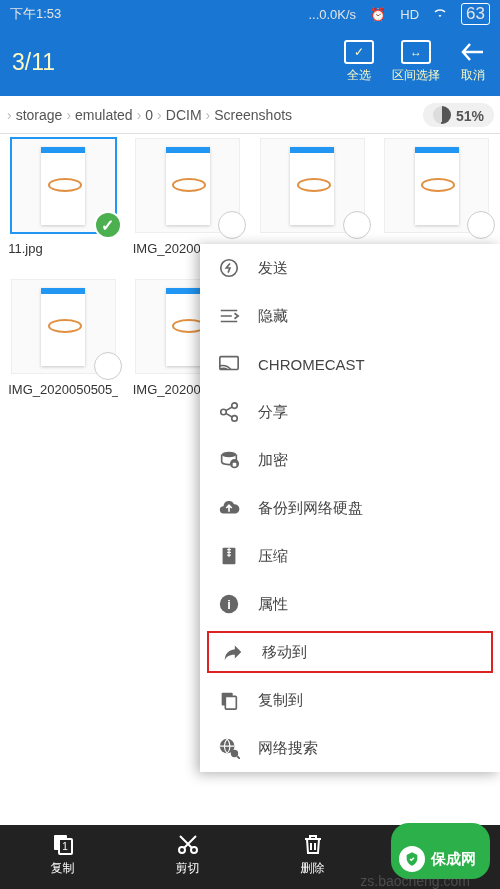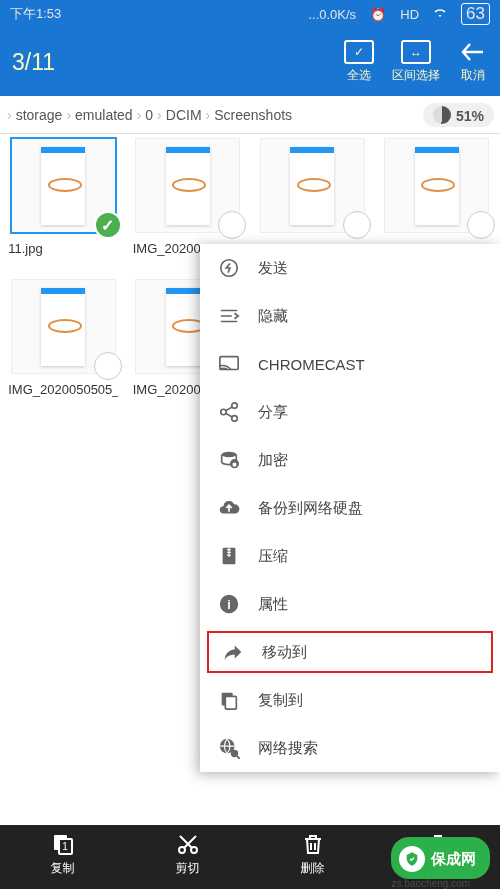"保成网" .logo-badge { padding: 9px 14px 7px 8px -> 23px 14px 7px 8px }
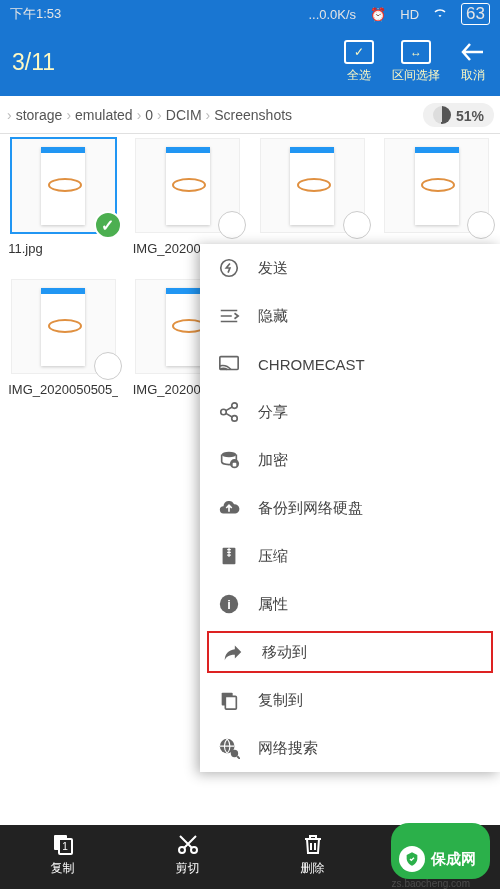"zs.baocheng.com" .watermark { font-size: 10px -> 14px }
